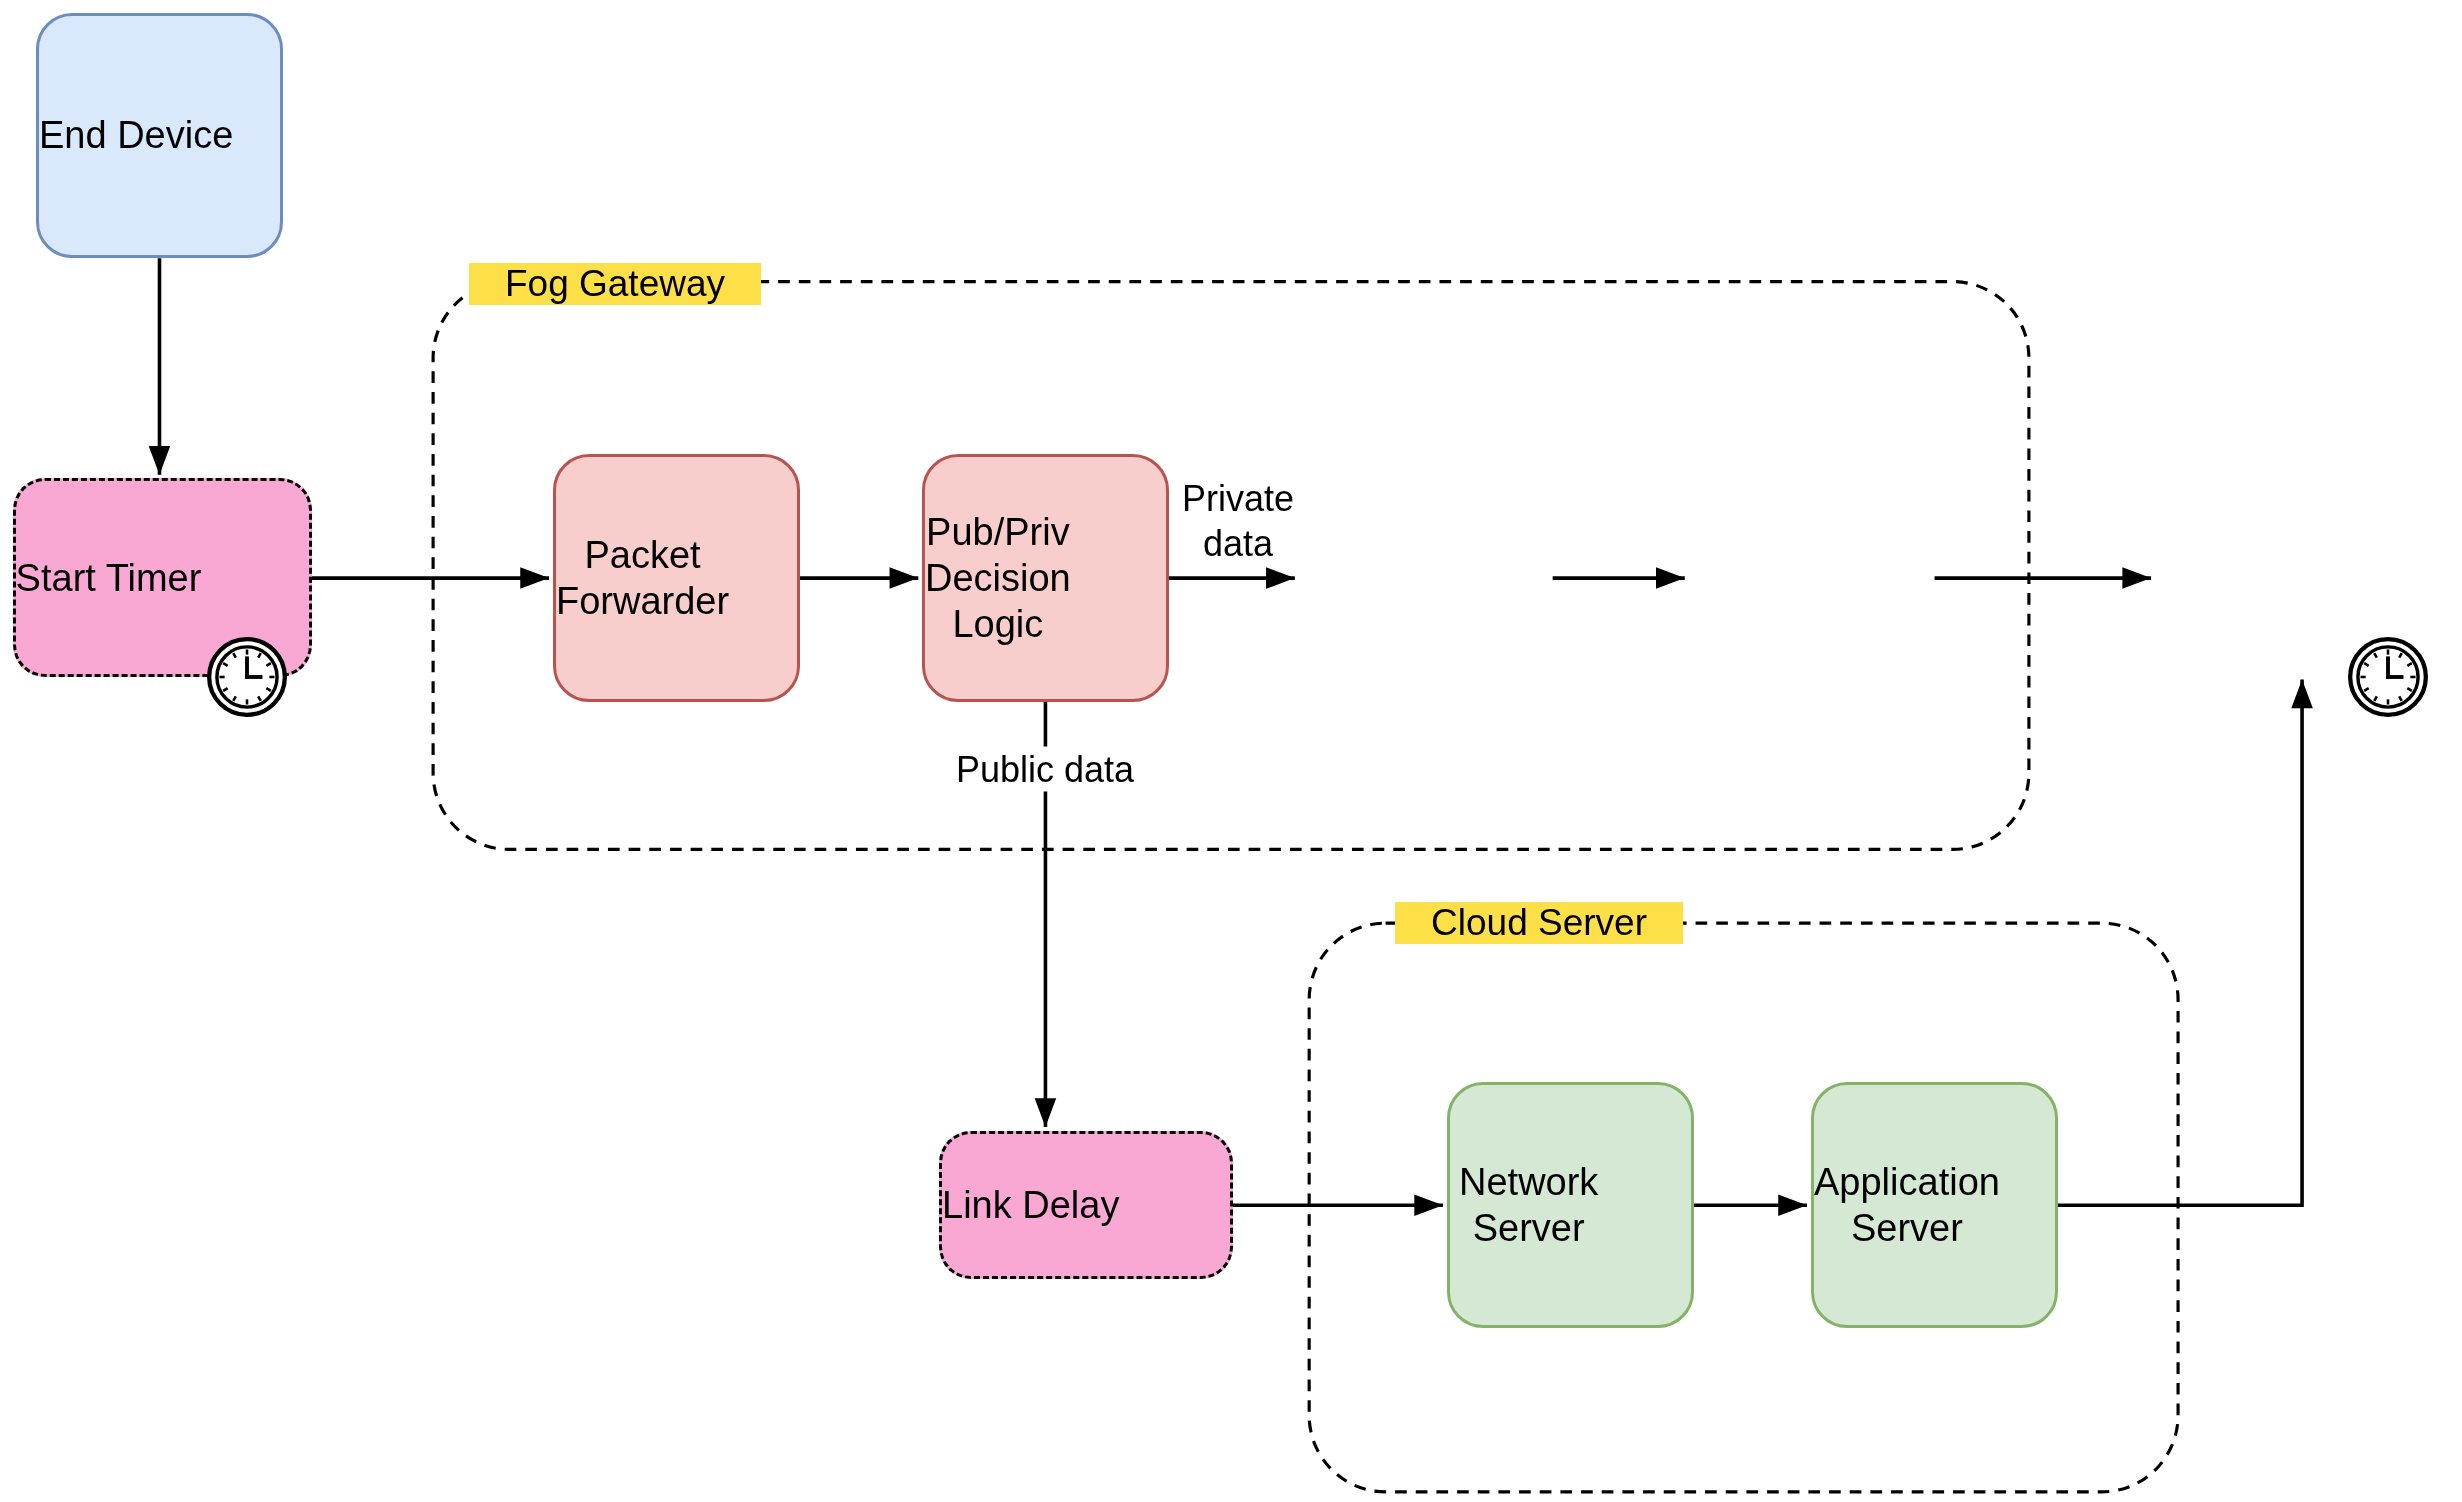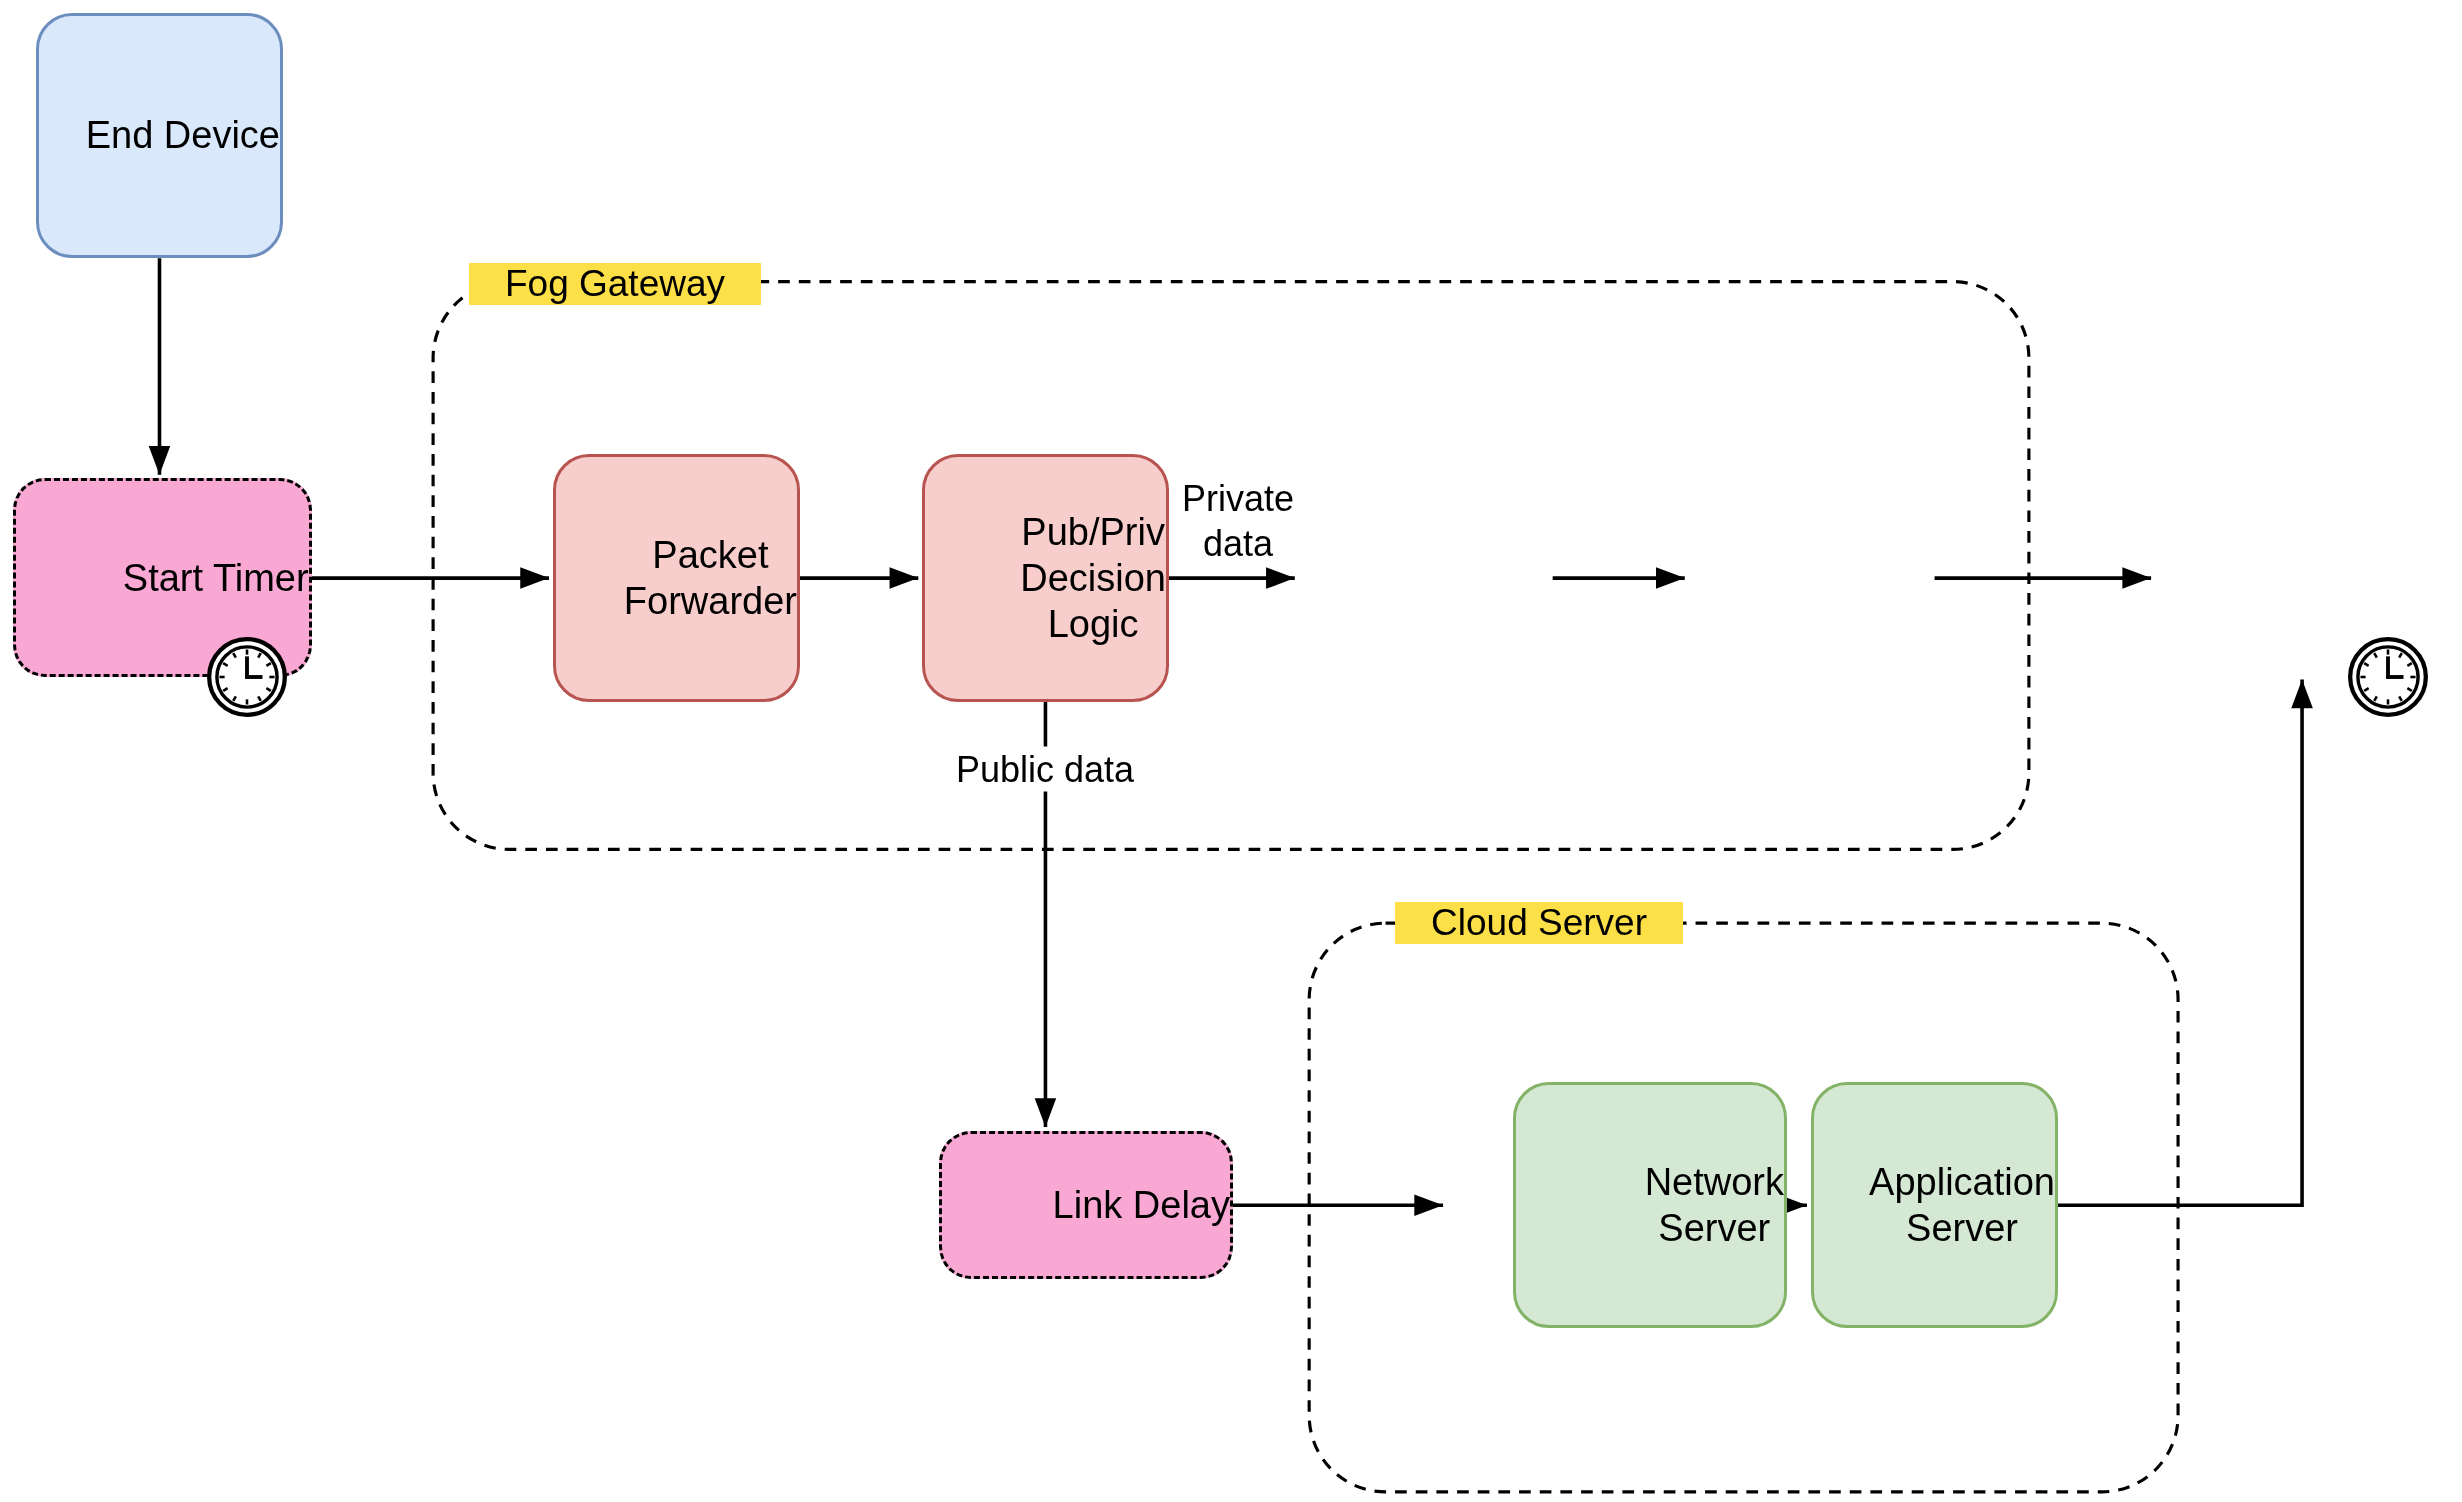"End Device" .node { justify-content: flex-end -> flex-start }
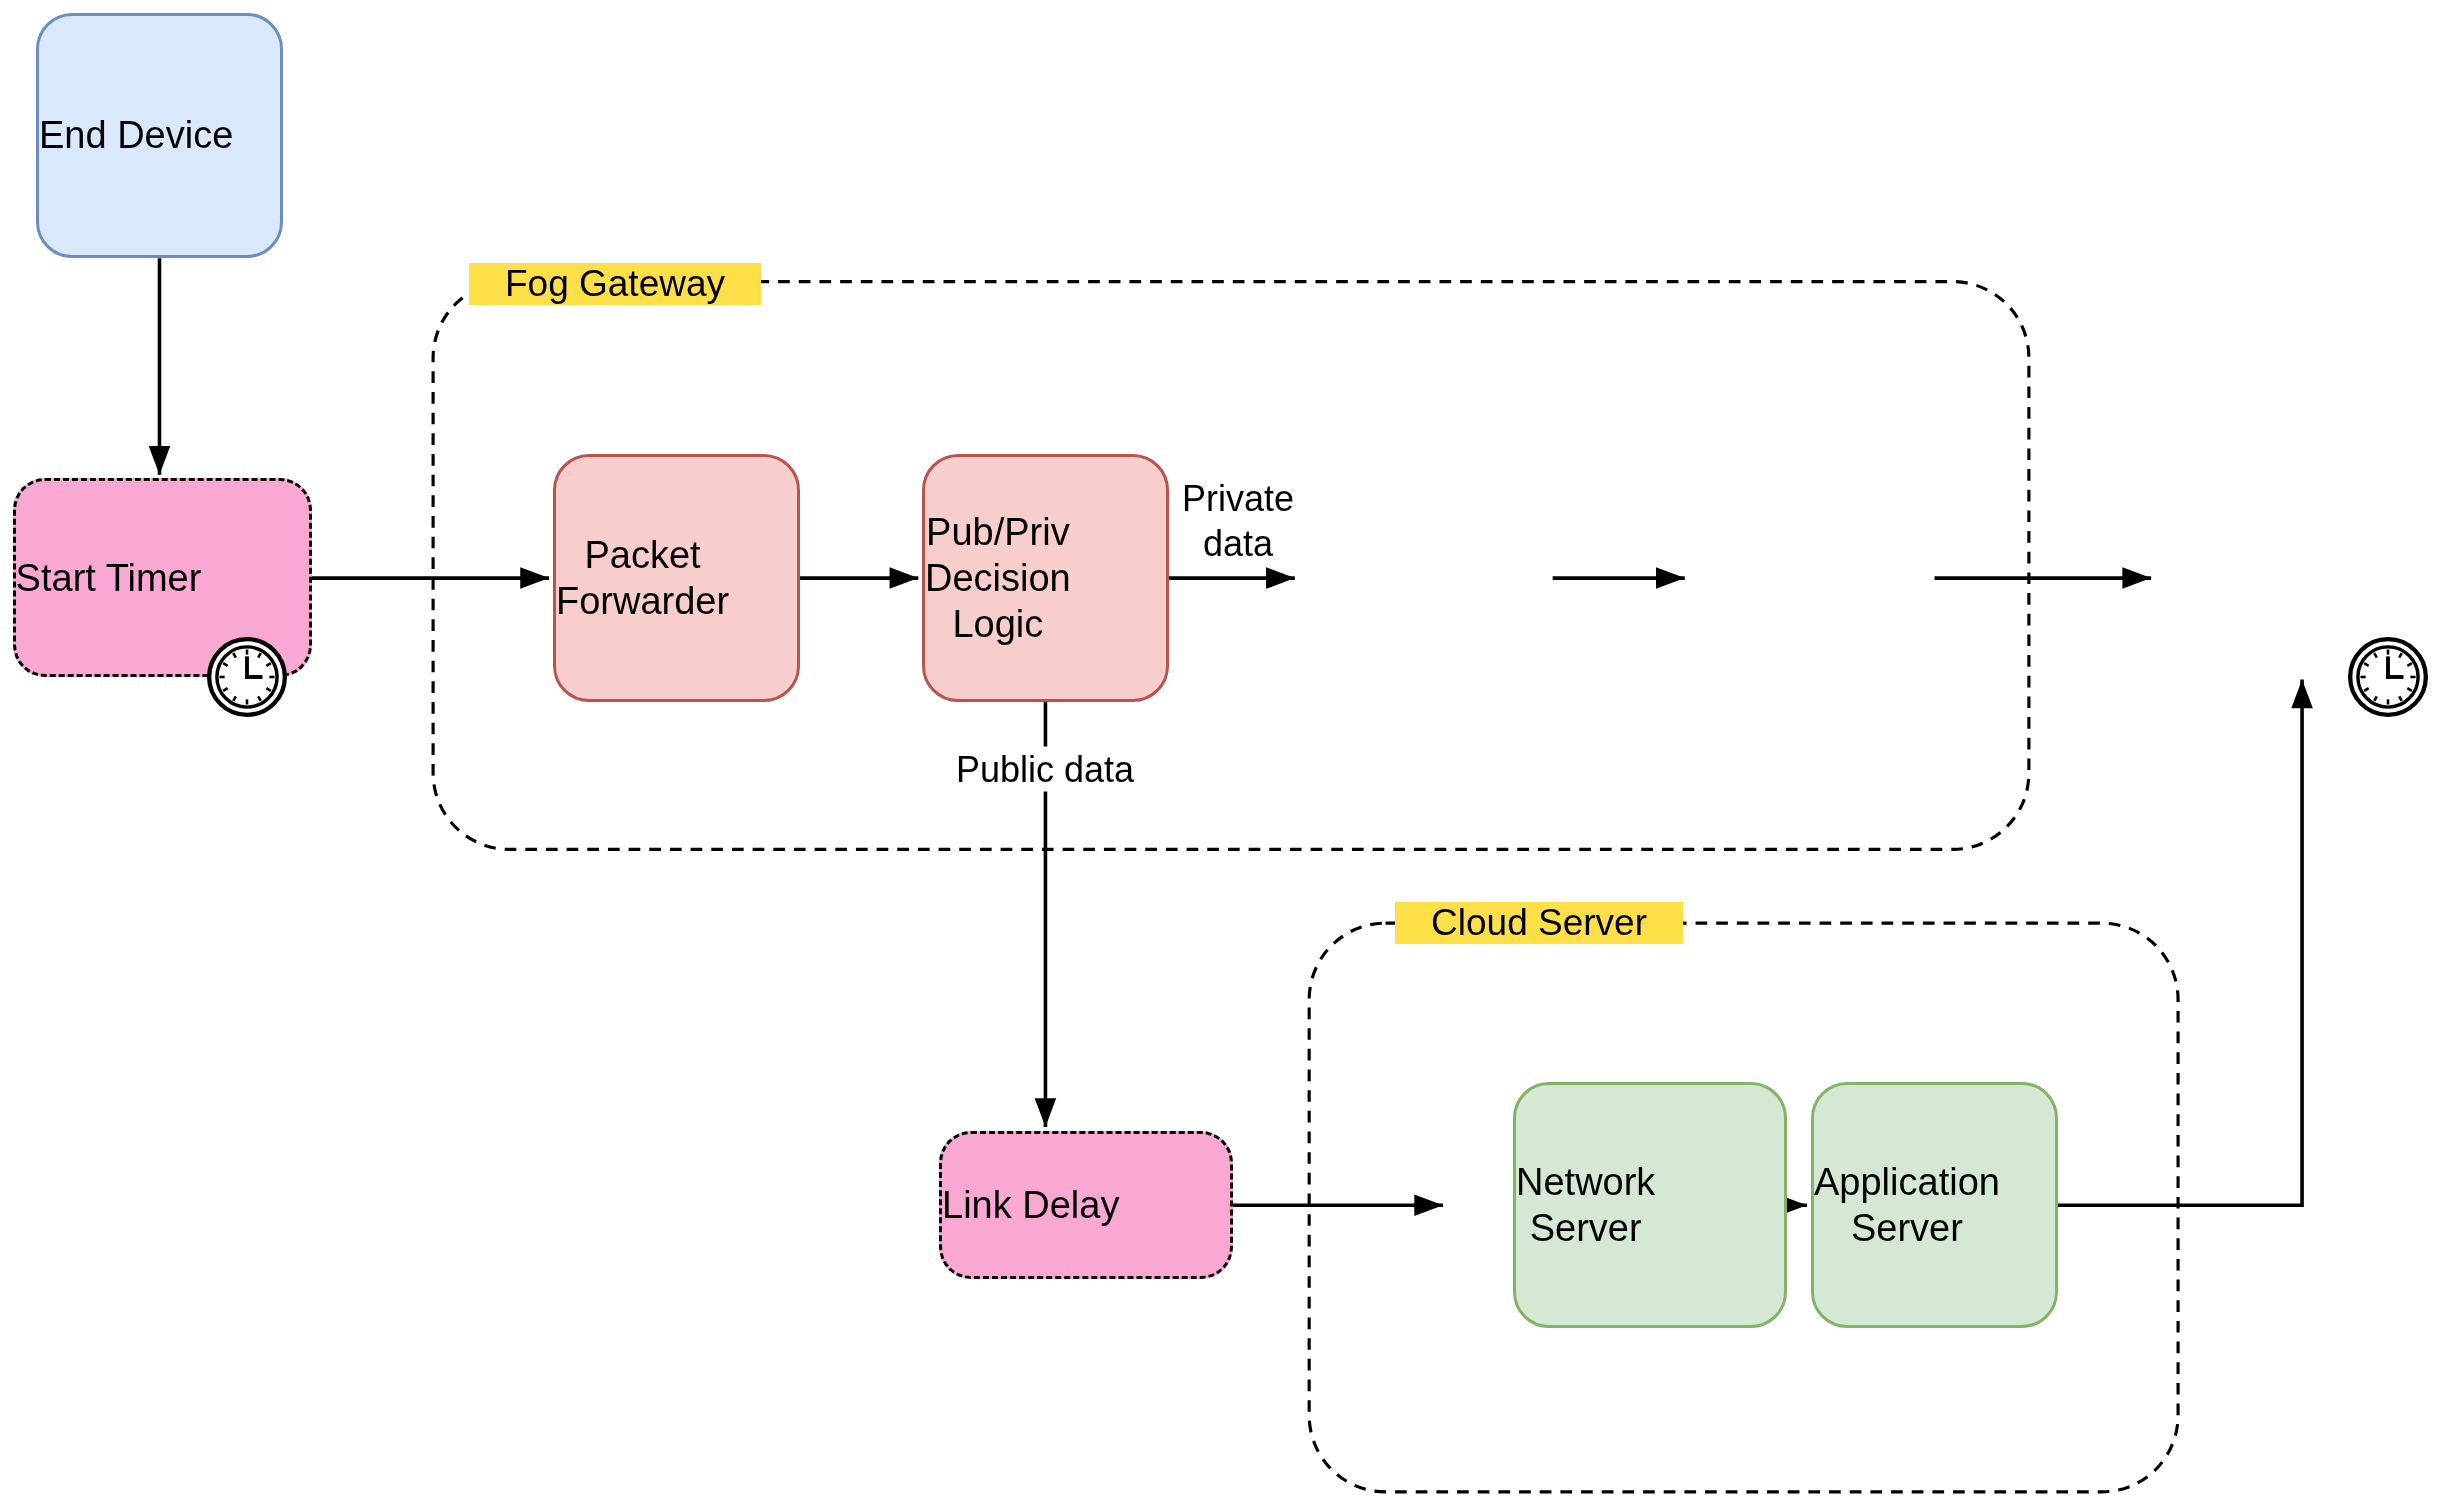"Network" div.node { left: 1513px -> 1447px; padding-left: none -> 9px; width: 274px -> 247px }
